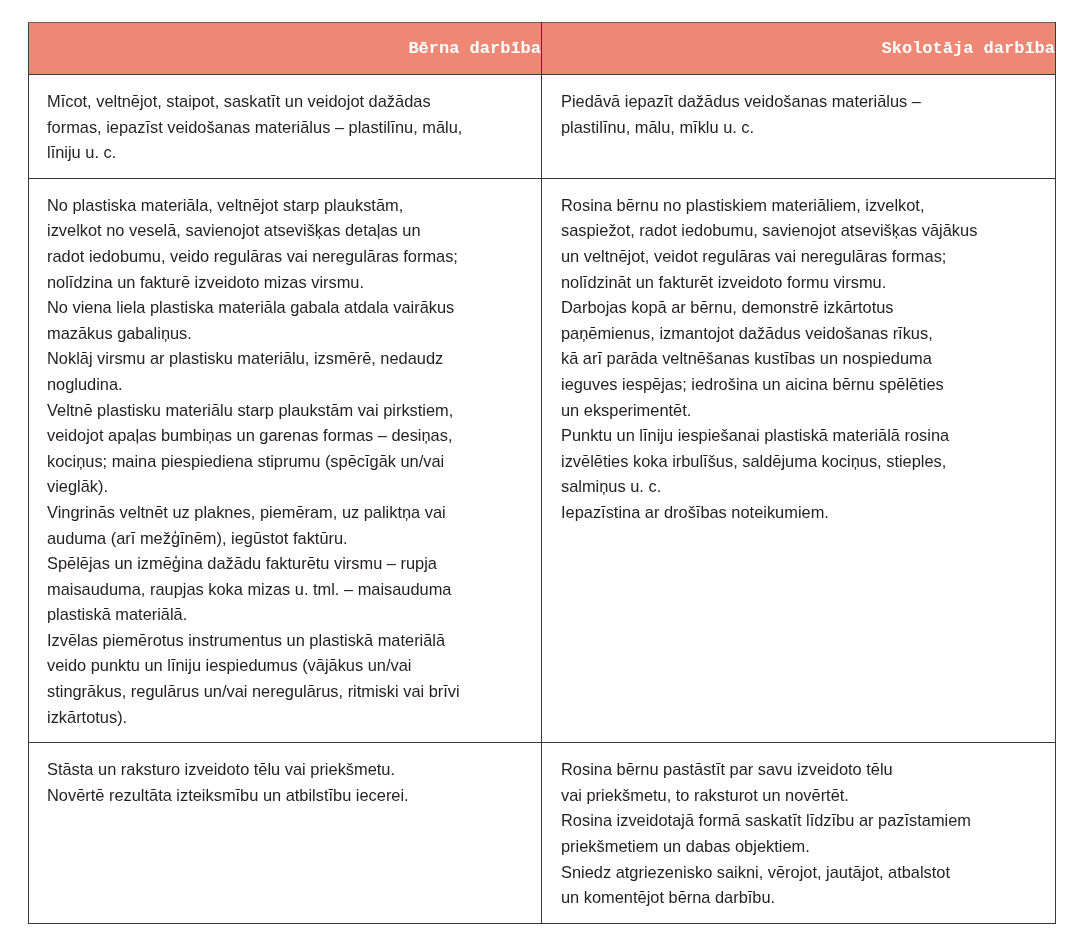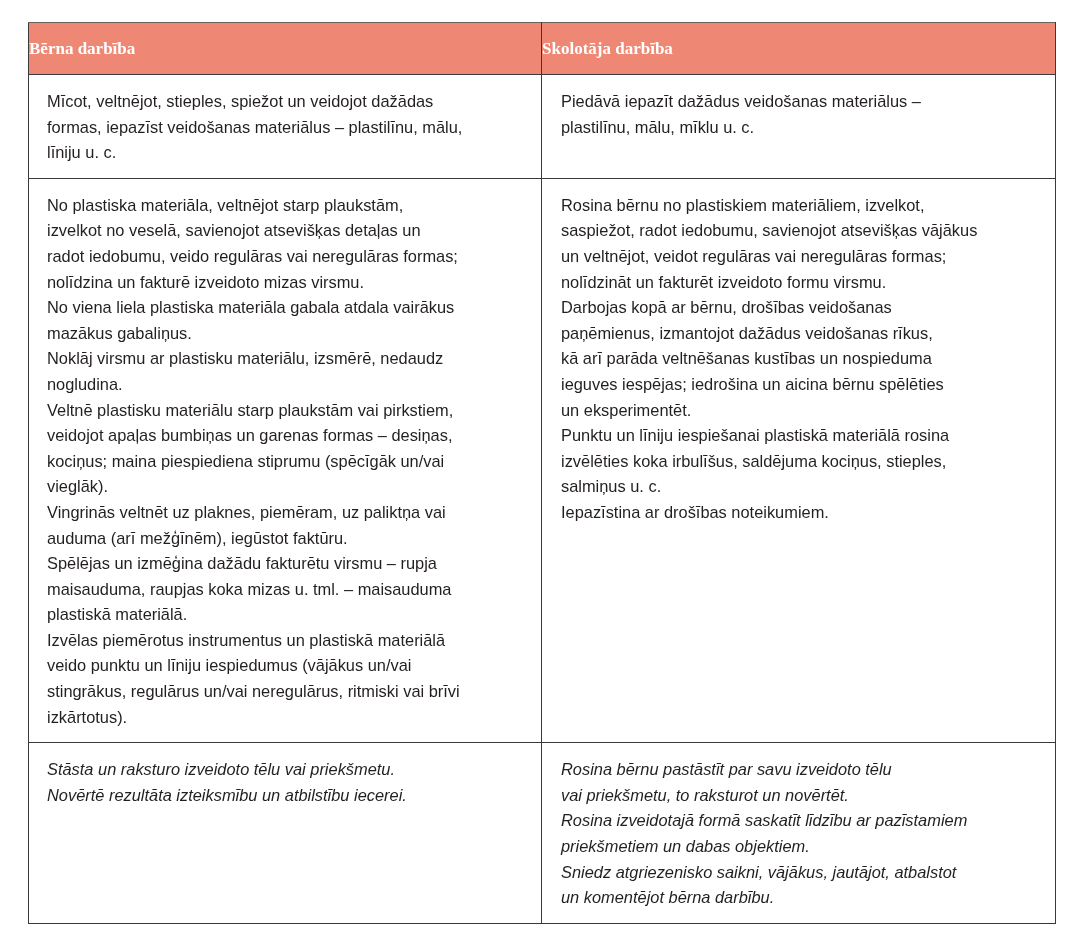"Bērna darbība" .doc-table thead th { font-family: Liberation Serif, serif -> Liberation Mono, monospace; text-align: left -> right }
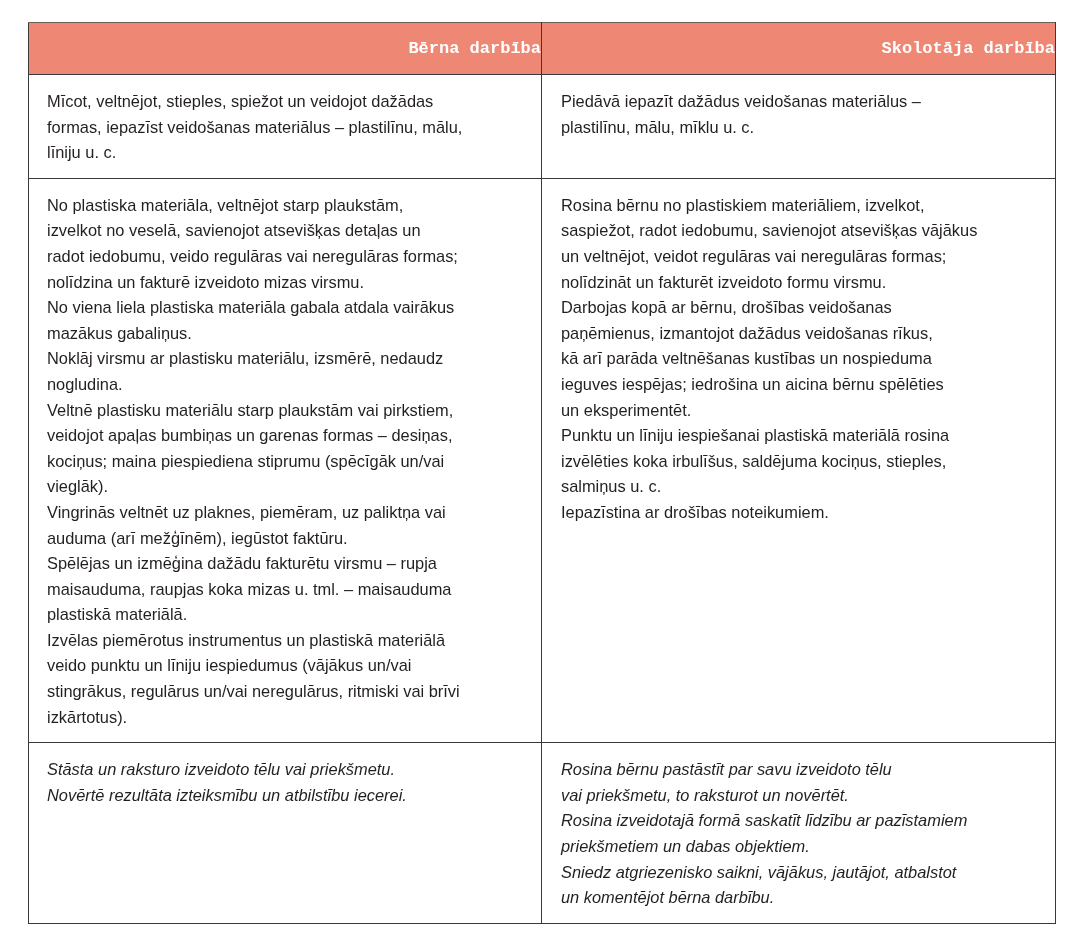"Mīcot, veltnējot, stieples, spiežot un" span.cell-line { text: stieples, spiežot -> staipot, saskatīt }
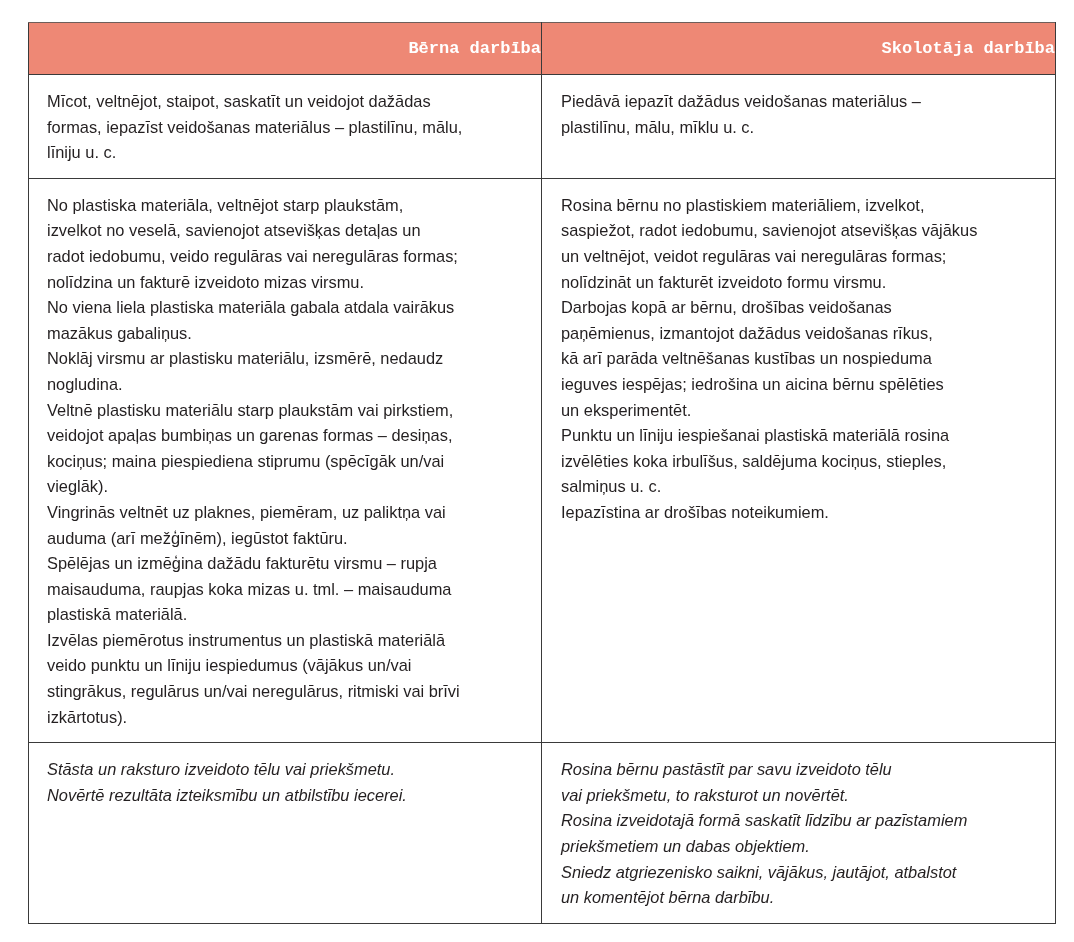"Darbojas kopā ar bērnu, drošības" span.cell-line { text: drošības veidošanas -> demonstrē izkārtotus }
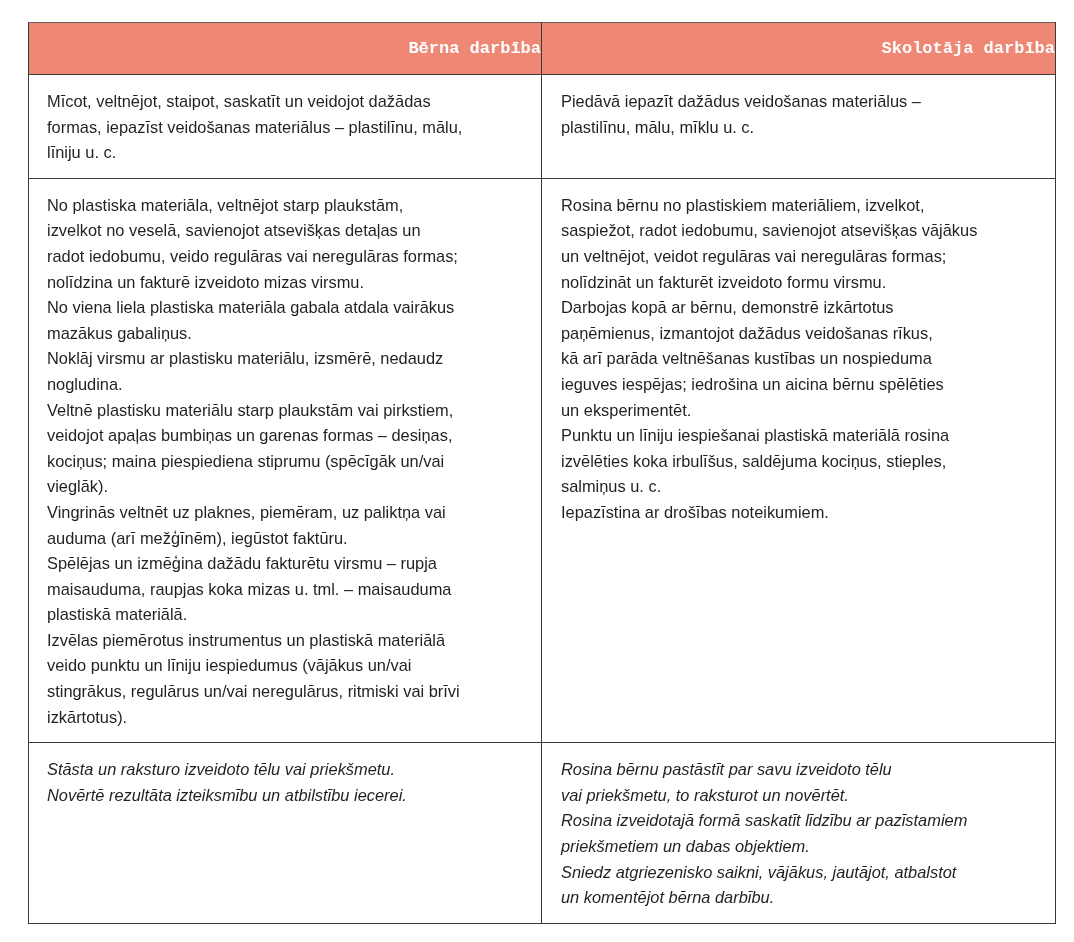"Stāsta un raksturo izveidoto tēlu" .row-3 td { font-style: italic -> none }
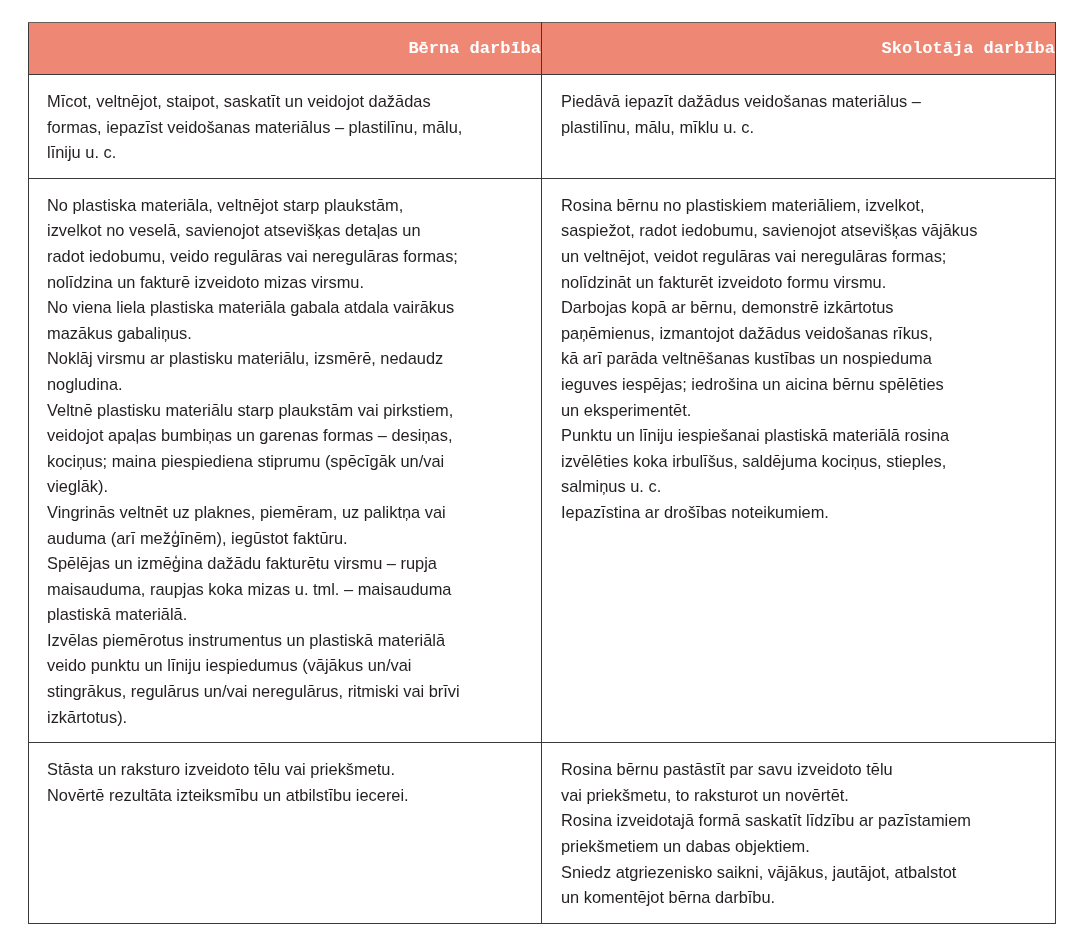"Sniedz atgriezenisko saikni, vājākus," span.cell-line { text: vājākus -> vērojot }
